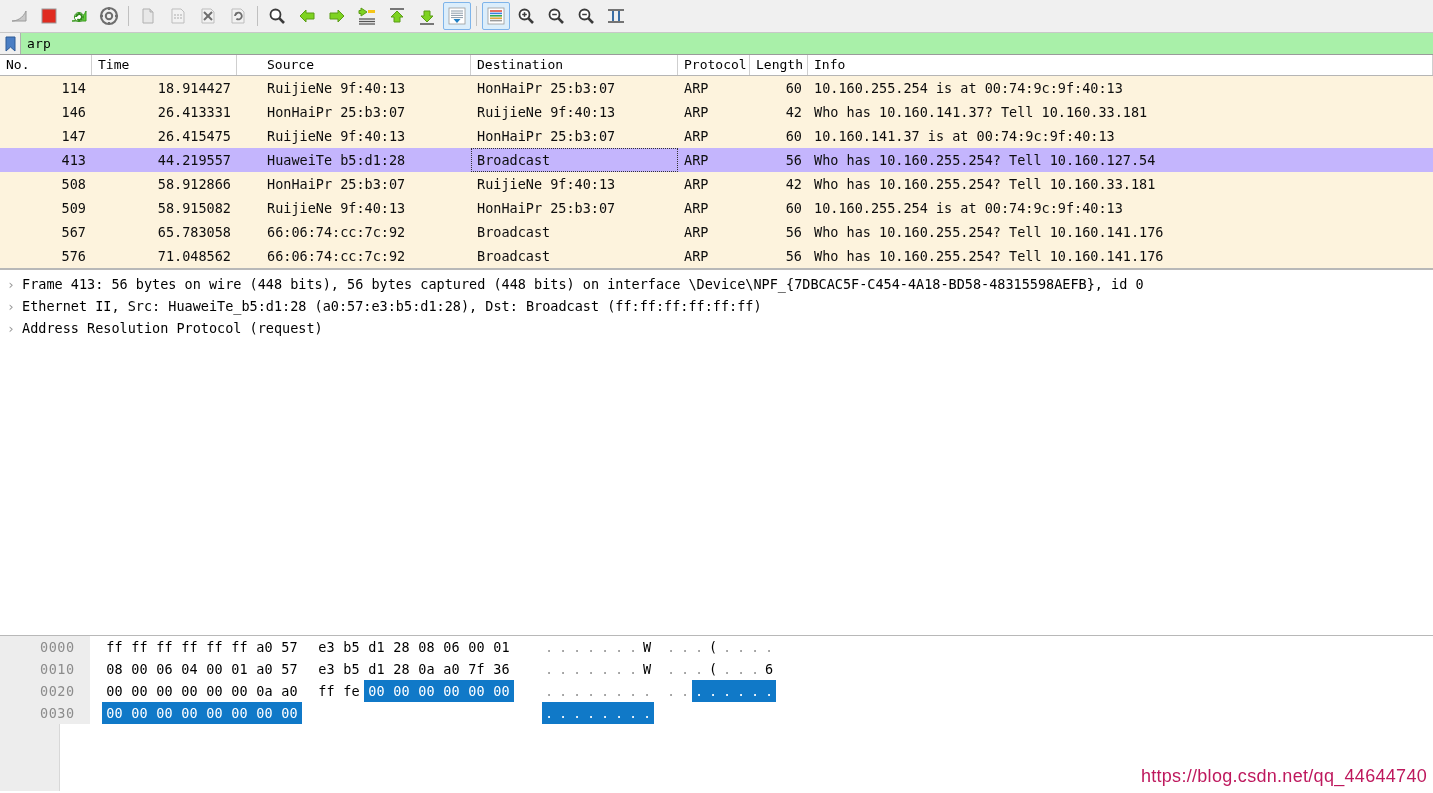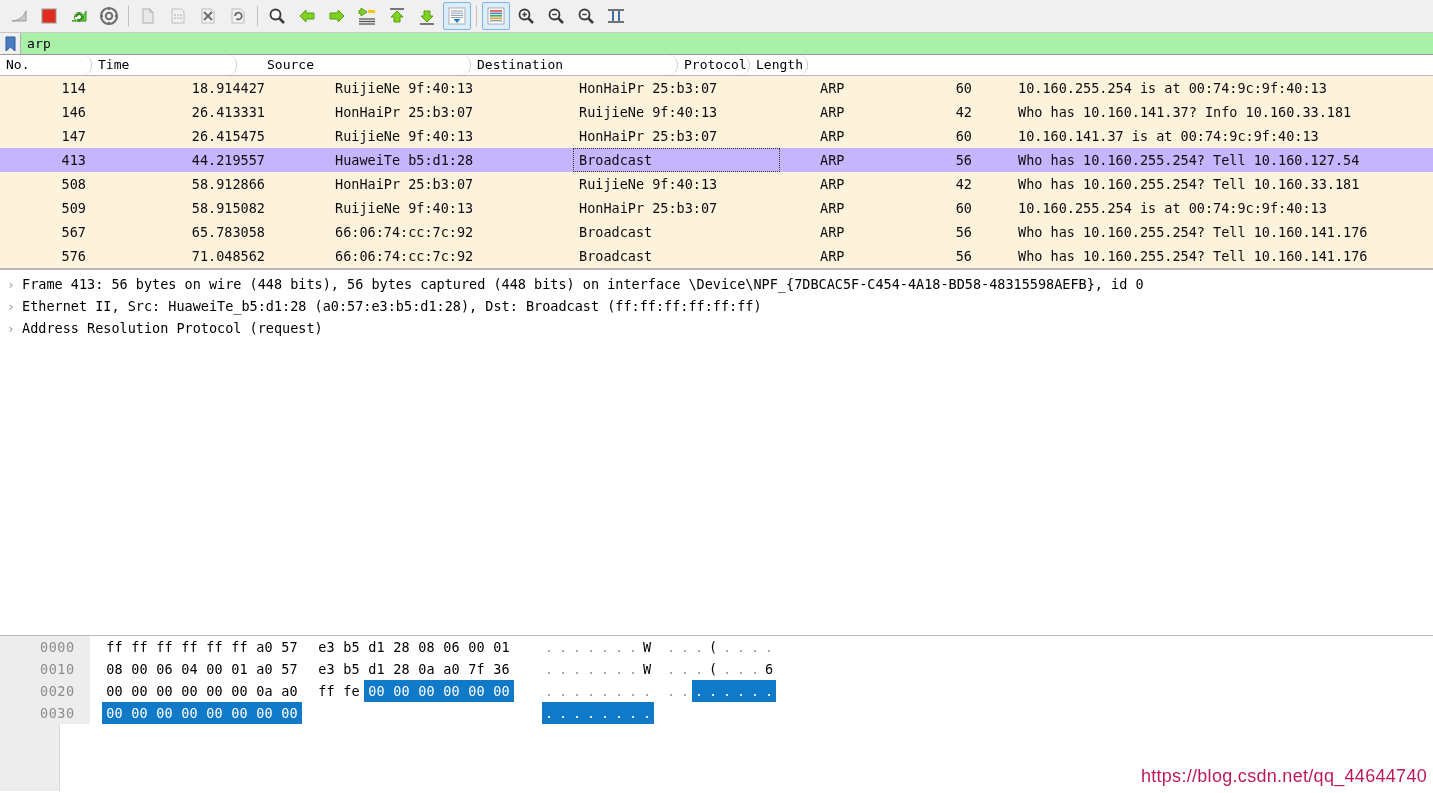"No." #plist-header .hcell { border-radius: 9px -> none }
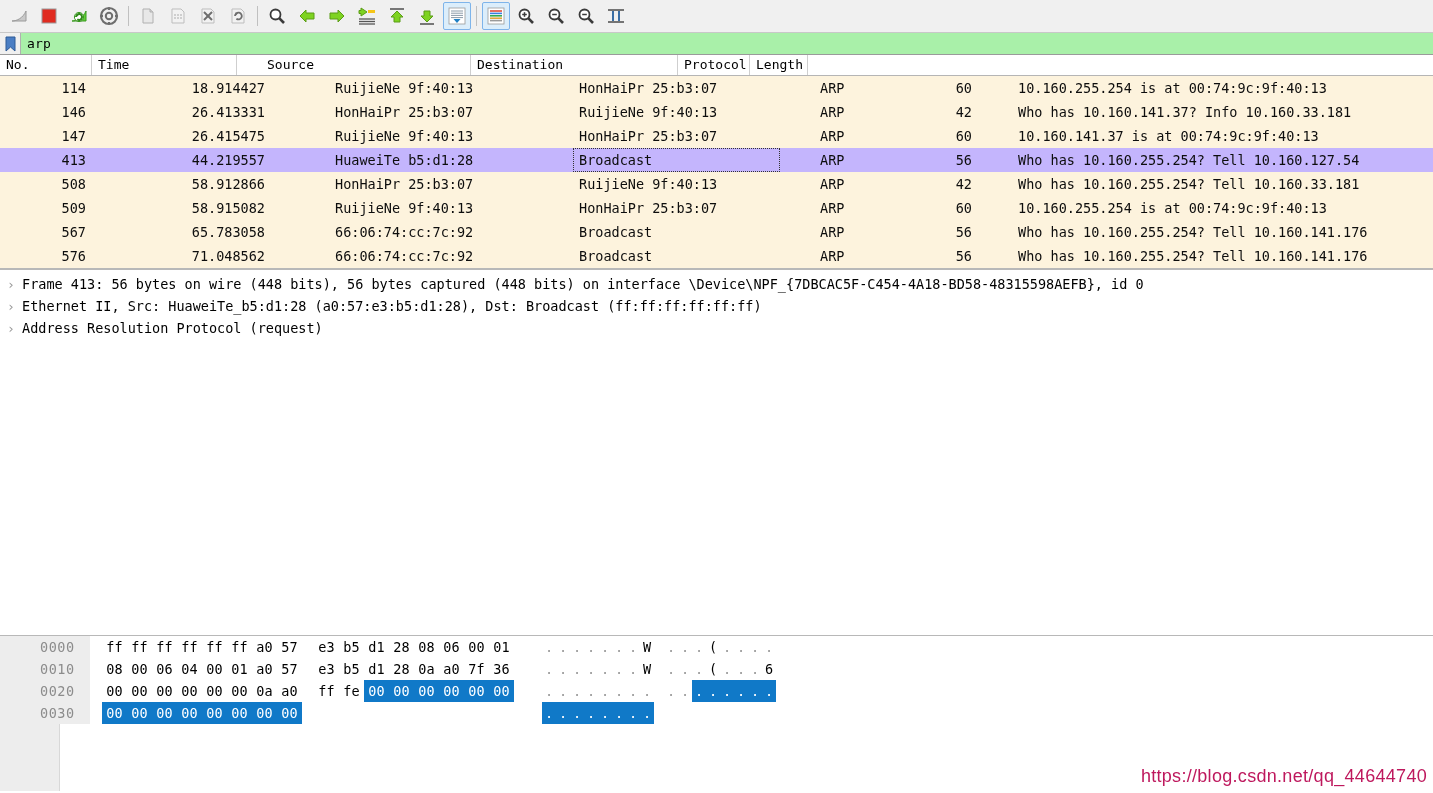"Info" div.hcell { html: none -> <div>Info</div> }
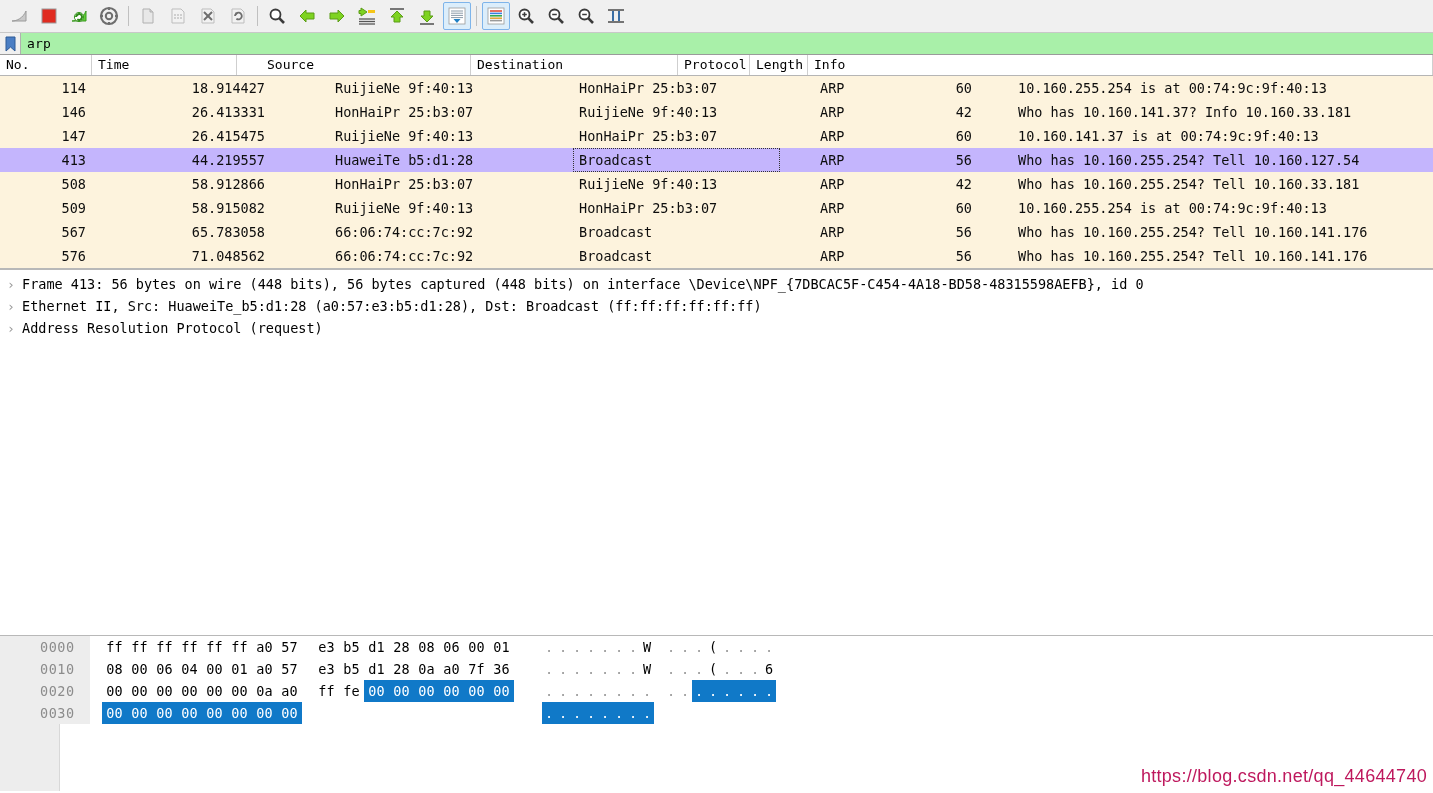"114" .prow { gap: 34px -> none }
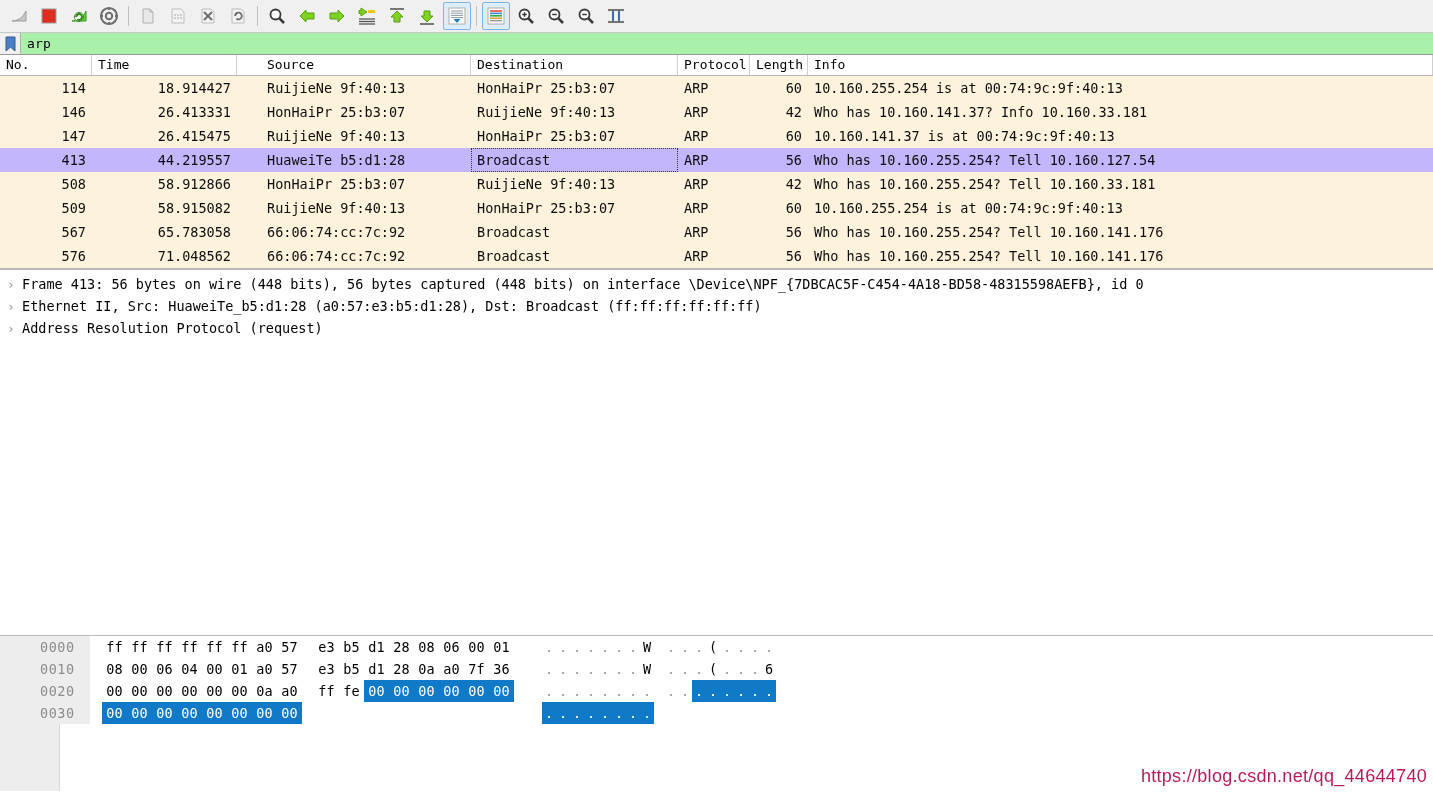"Who has 10.160.141.37? Info" div.pcell { text: Info -> Tell }
